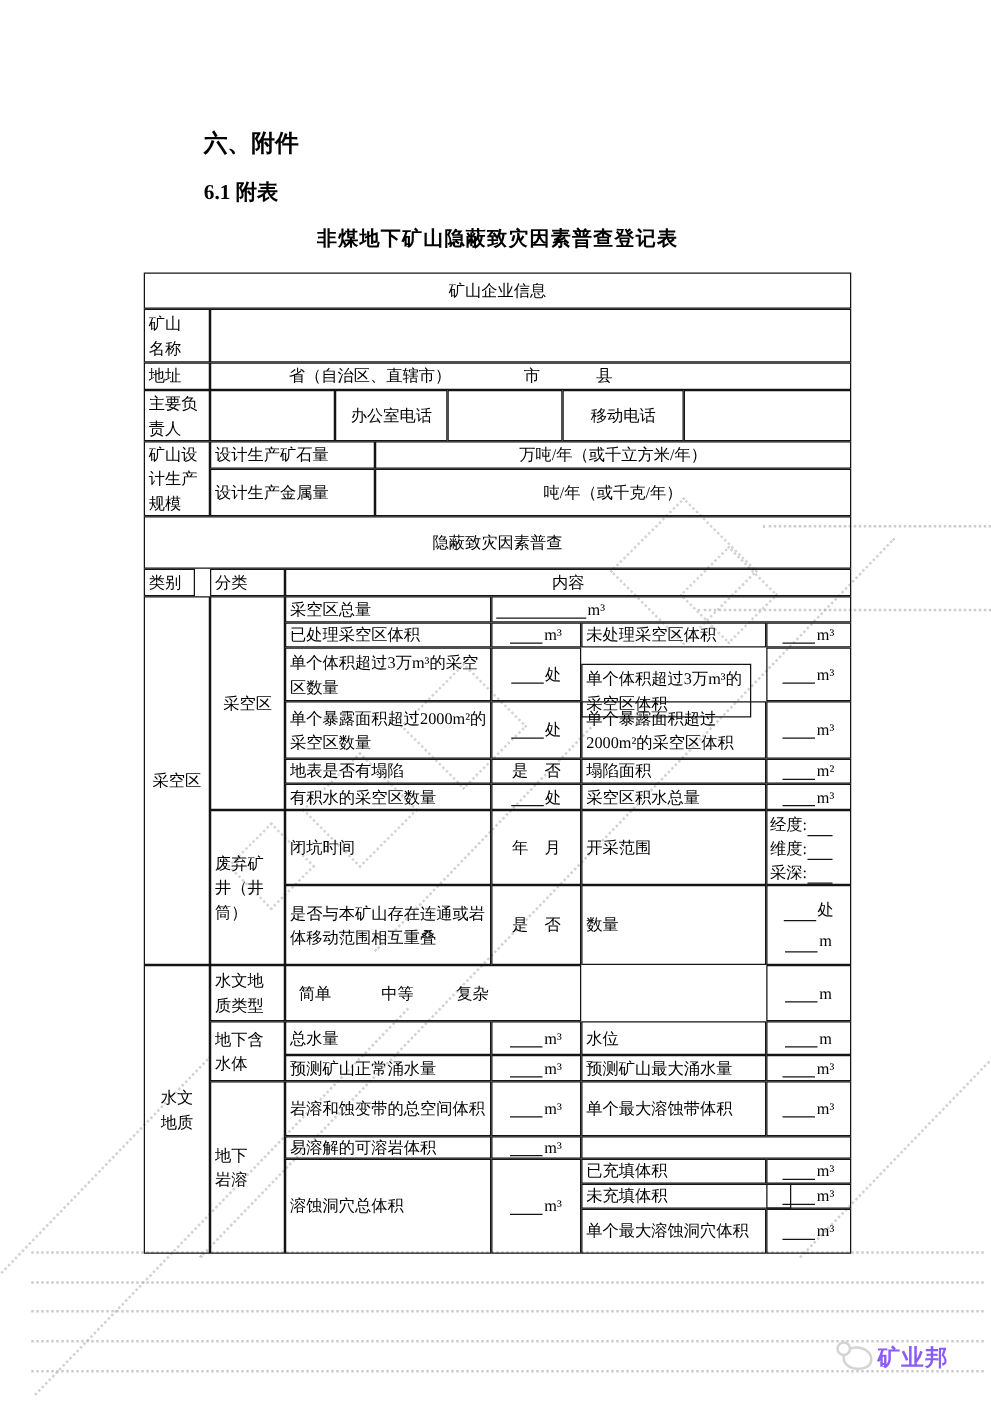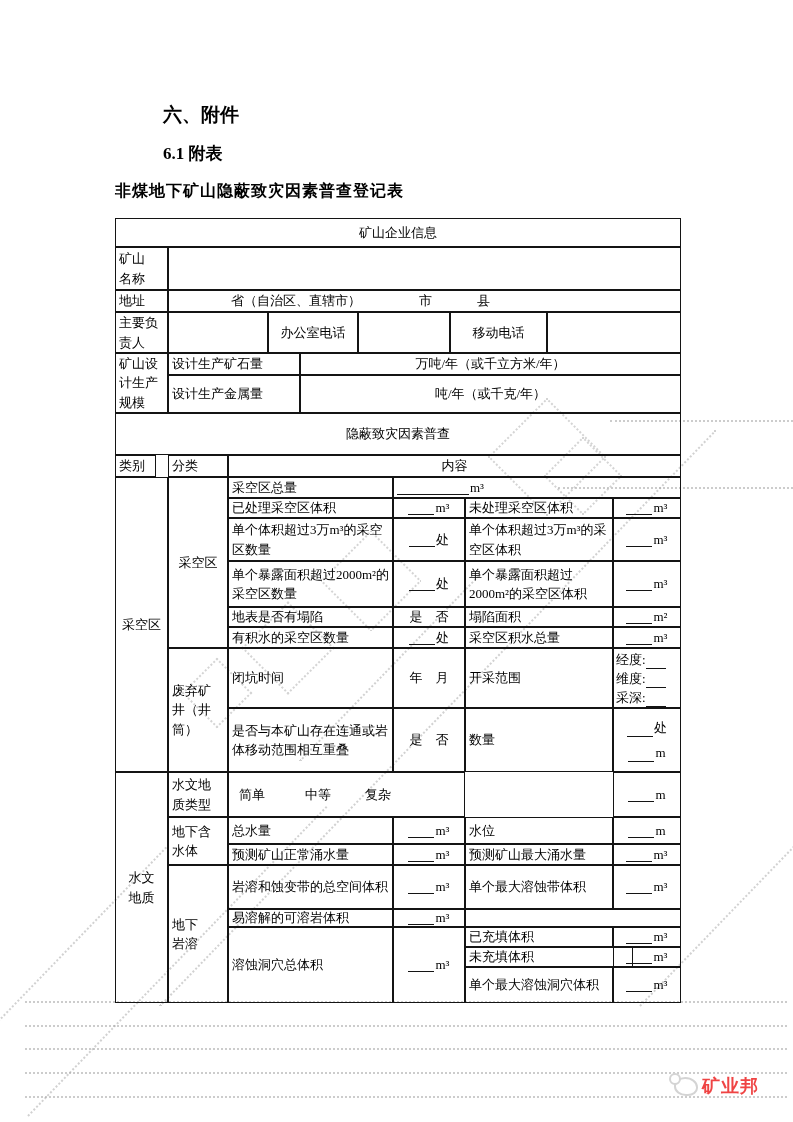"非煤地下矿山隐蔽致灾因素普查登记表" .ttl { text-align: none -> center }
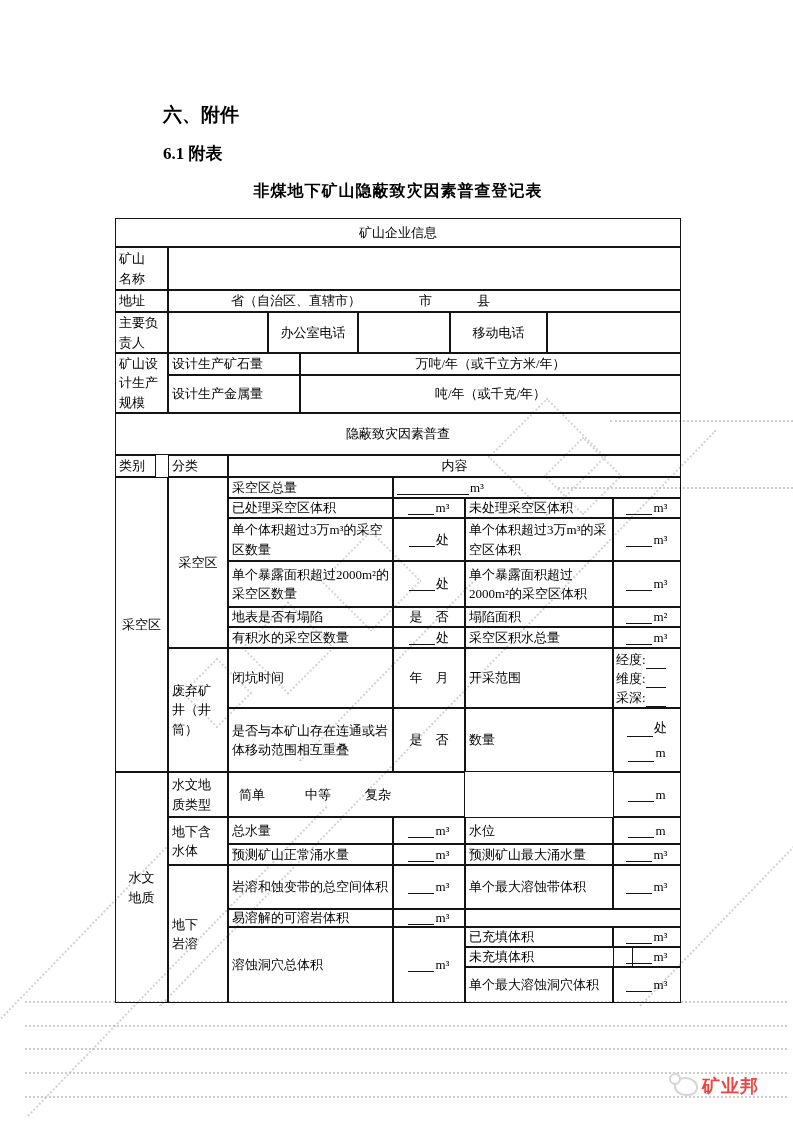"单个体积超过3万m³的采空区体积" div.c { top: 300px -> 313px; width: 148px -> 136px }
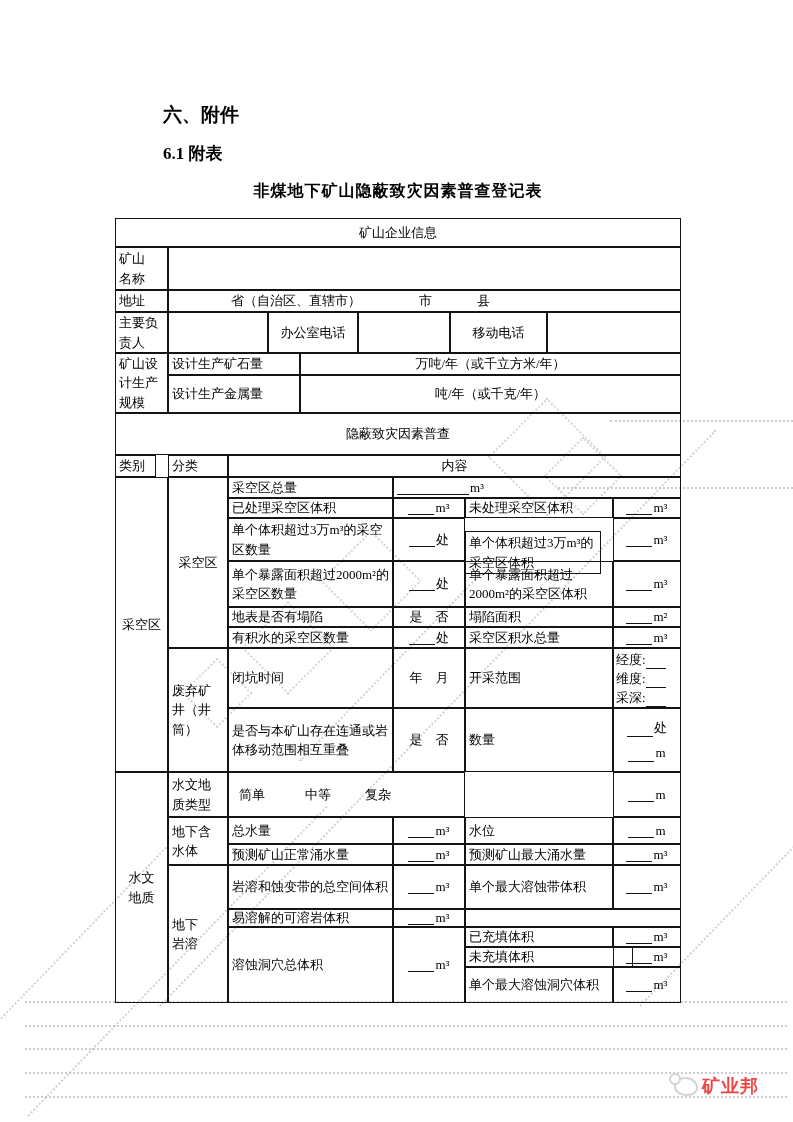"矿业邦" #logo .txt { color: #ef4444 -> #8b5cf6 }
